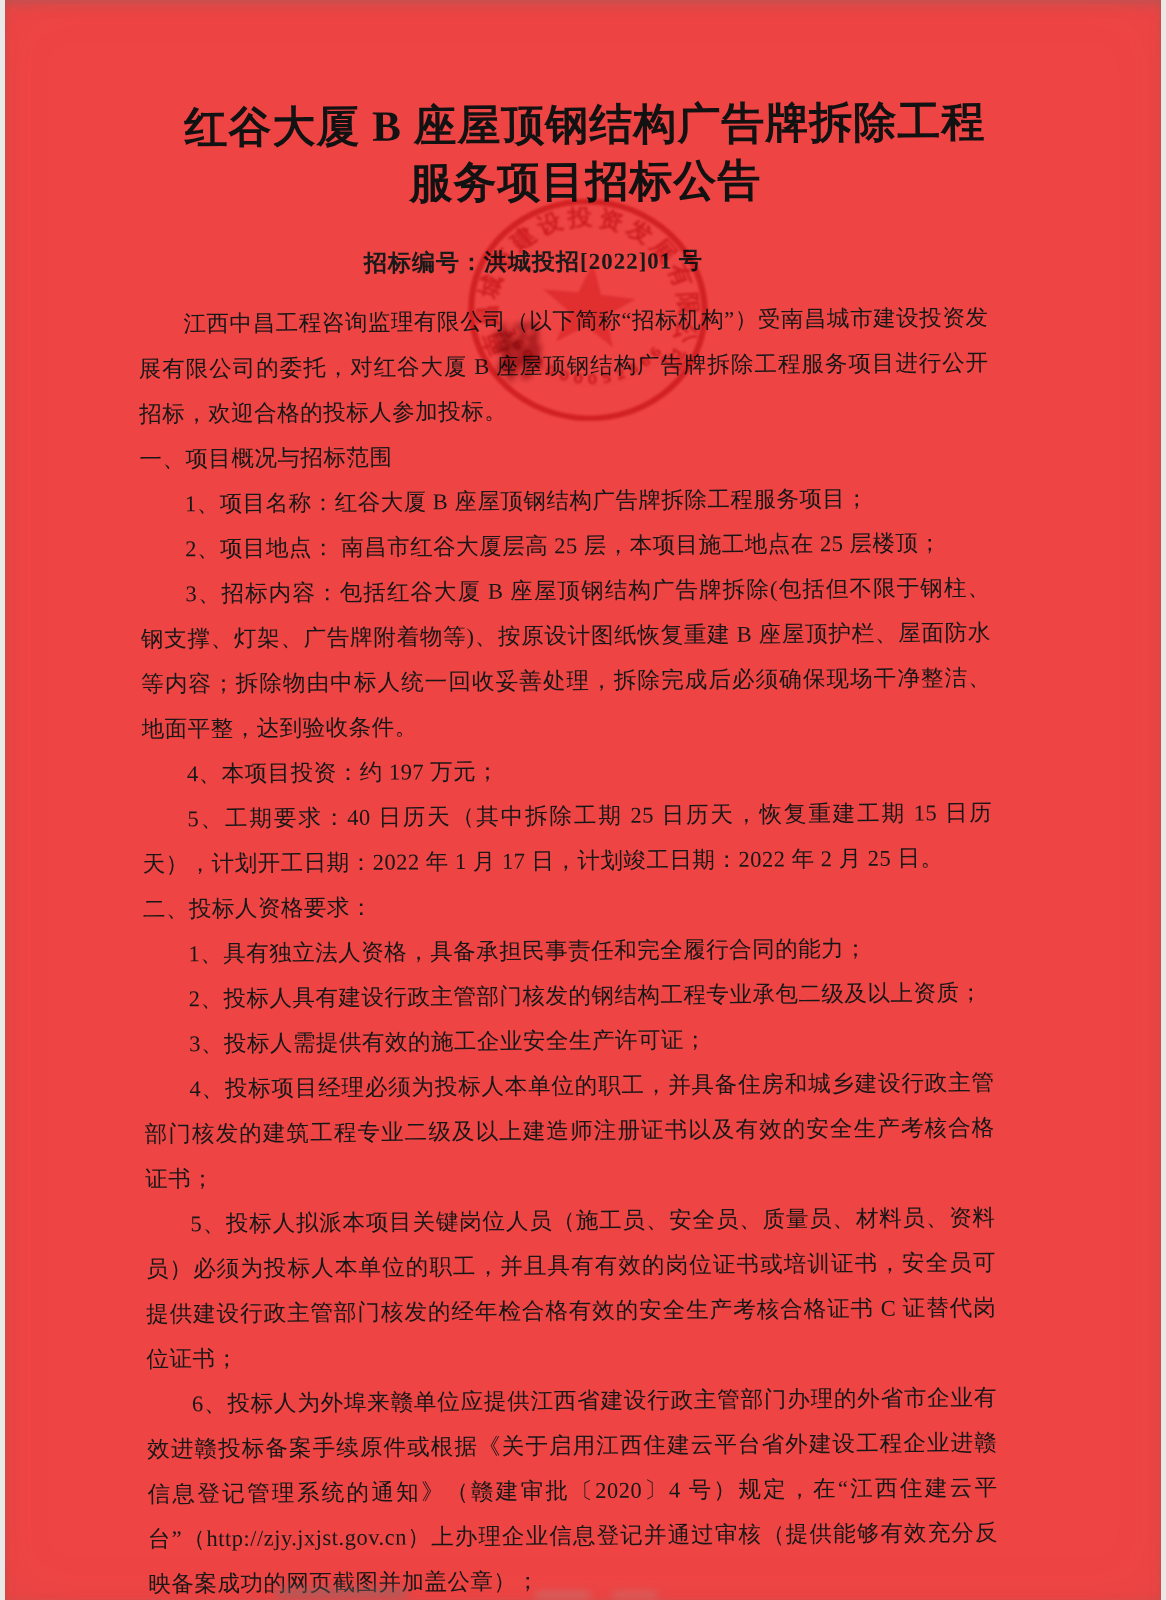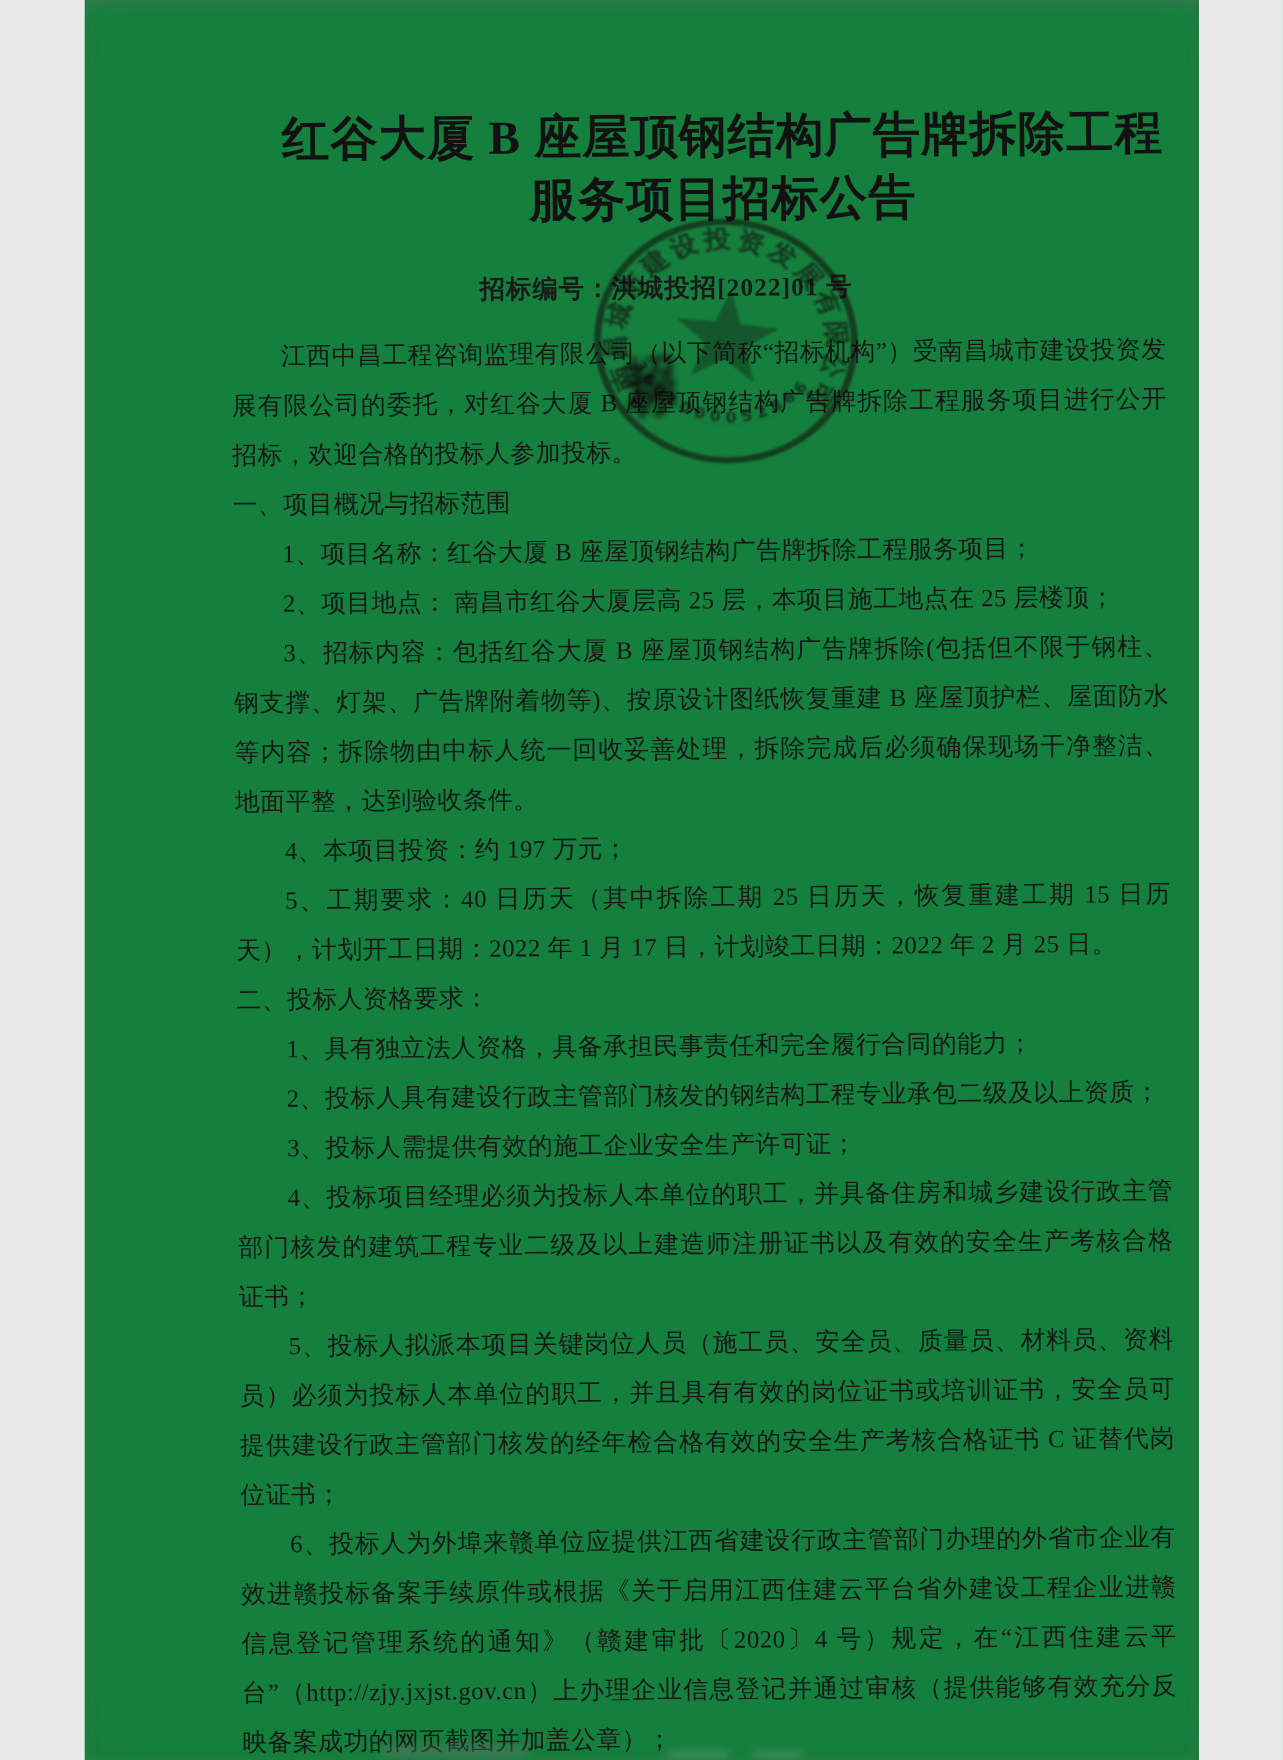"红谷大厦 B 座屋顶钢结构广告牌拆除工程" .page { background: #15803d -> #ef4444; width: 1013px -> 1156px }
